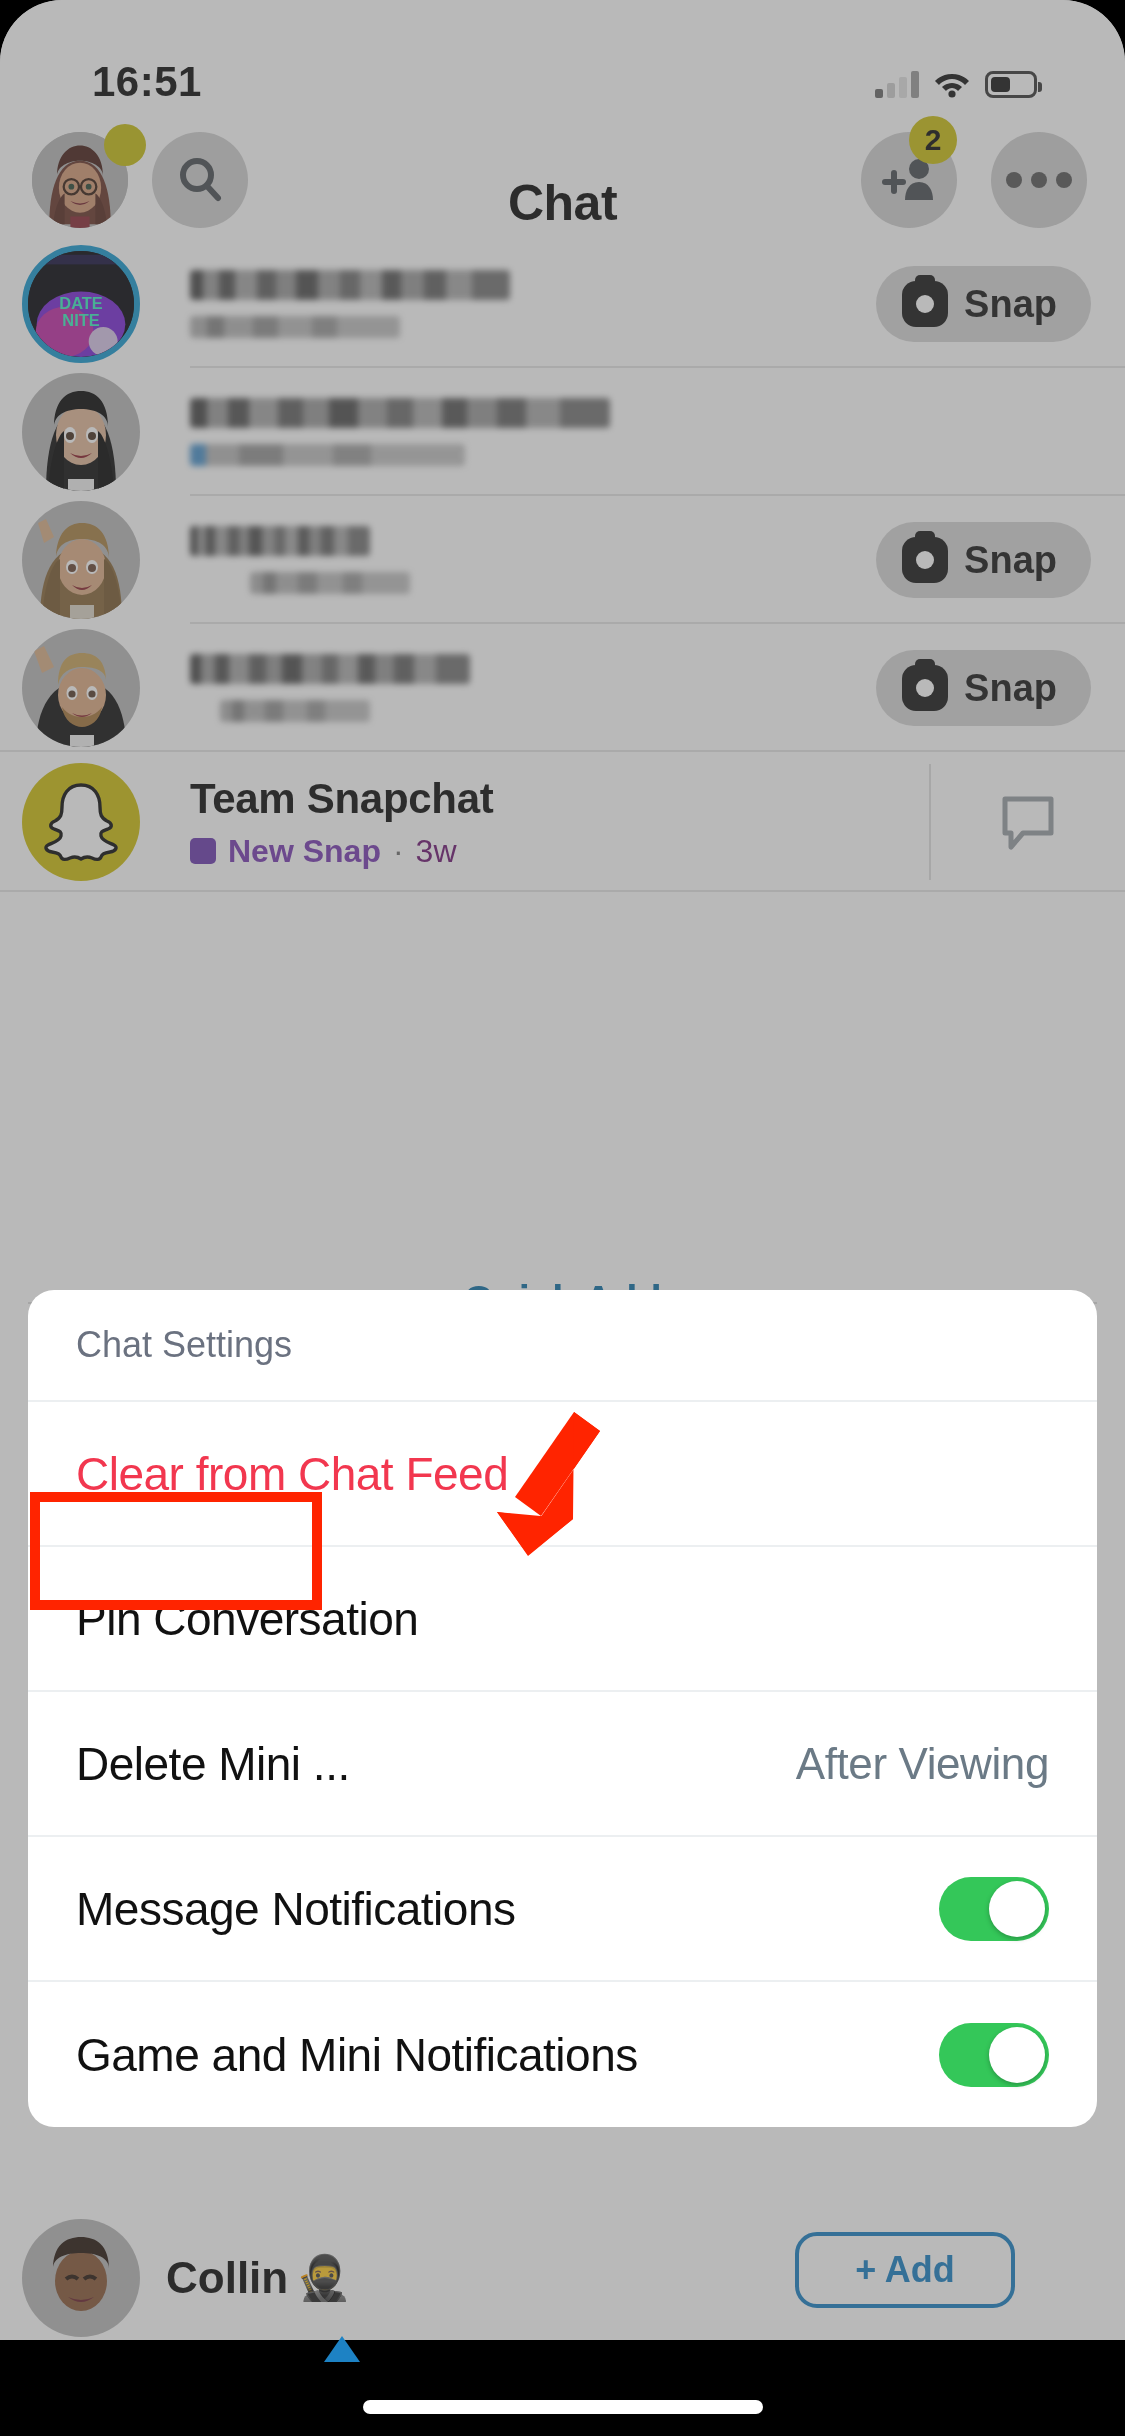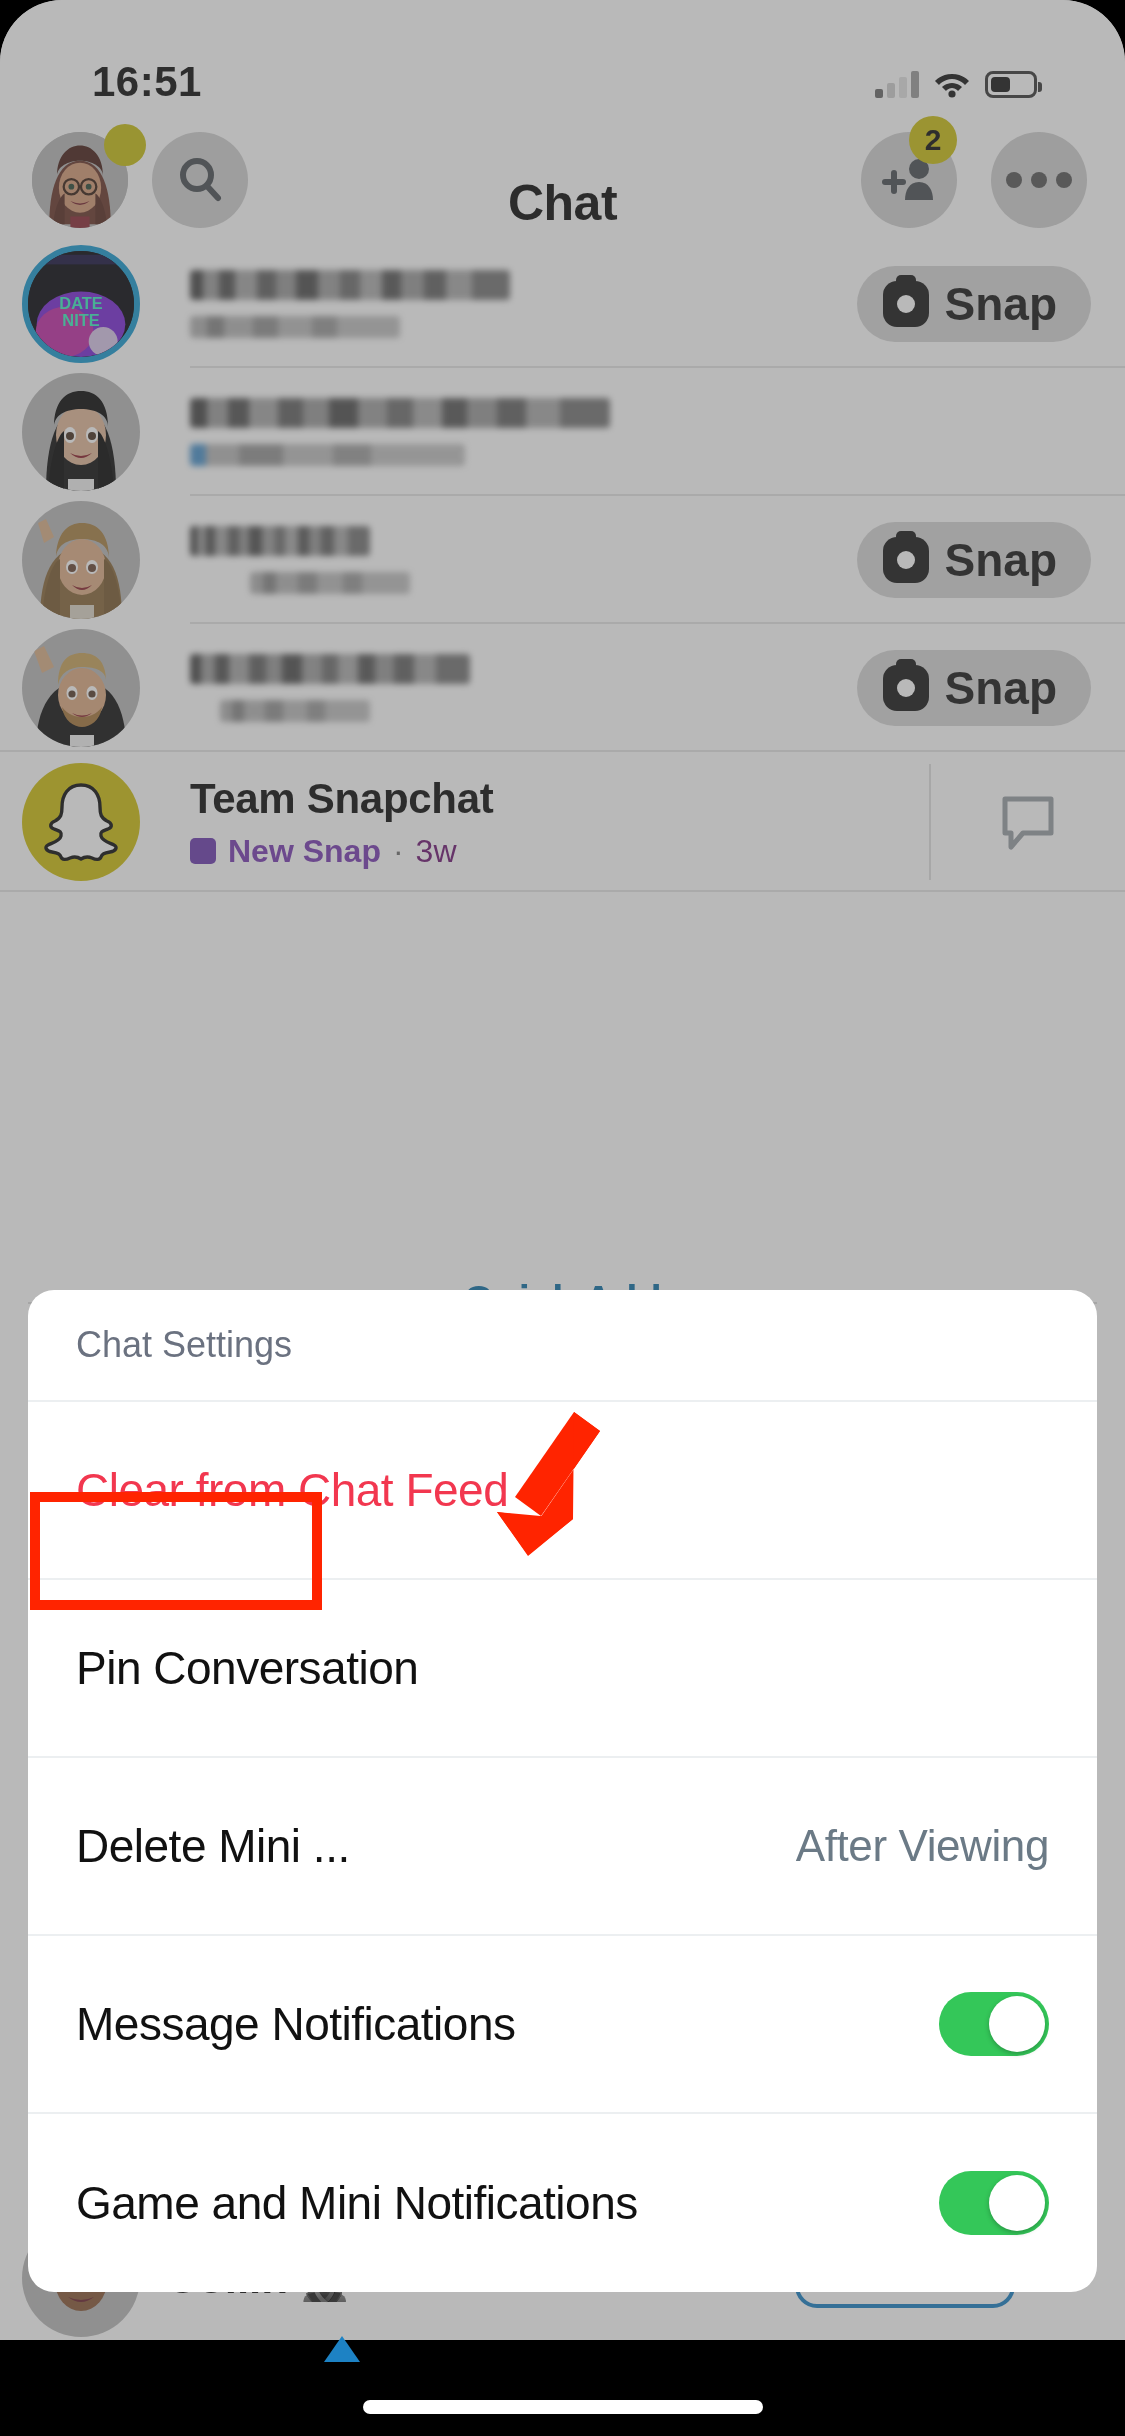"Snap" .snap-pill .lbl { font-size: 46px -> 38px }
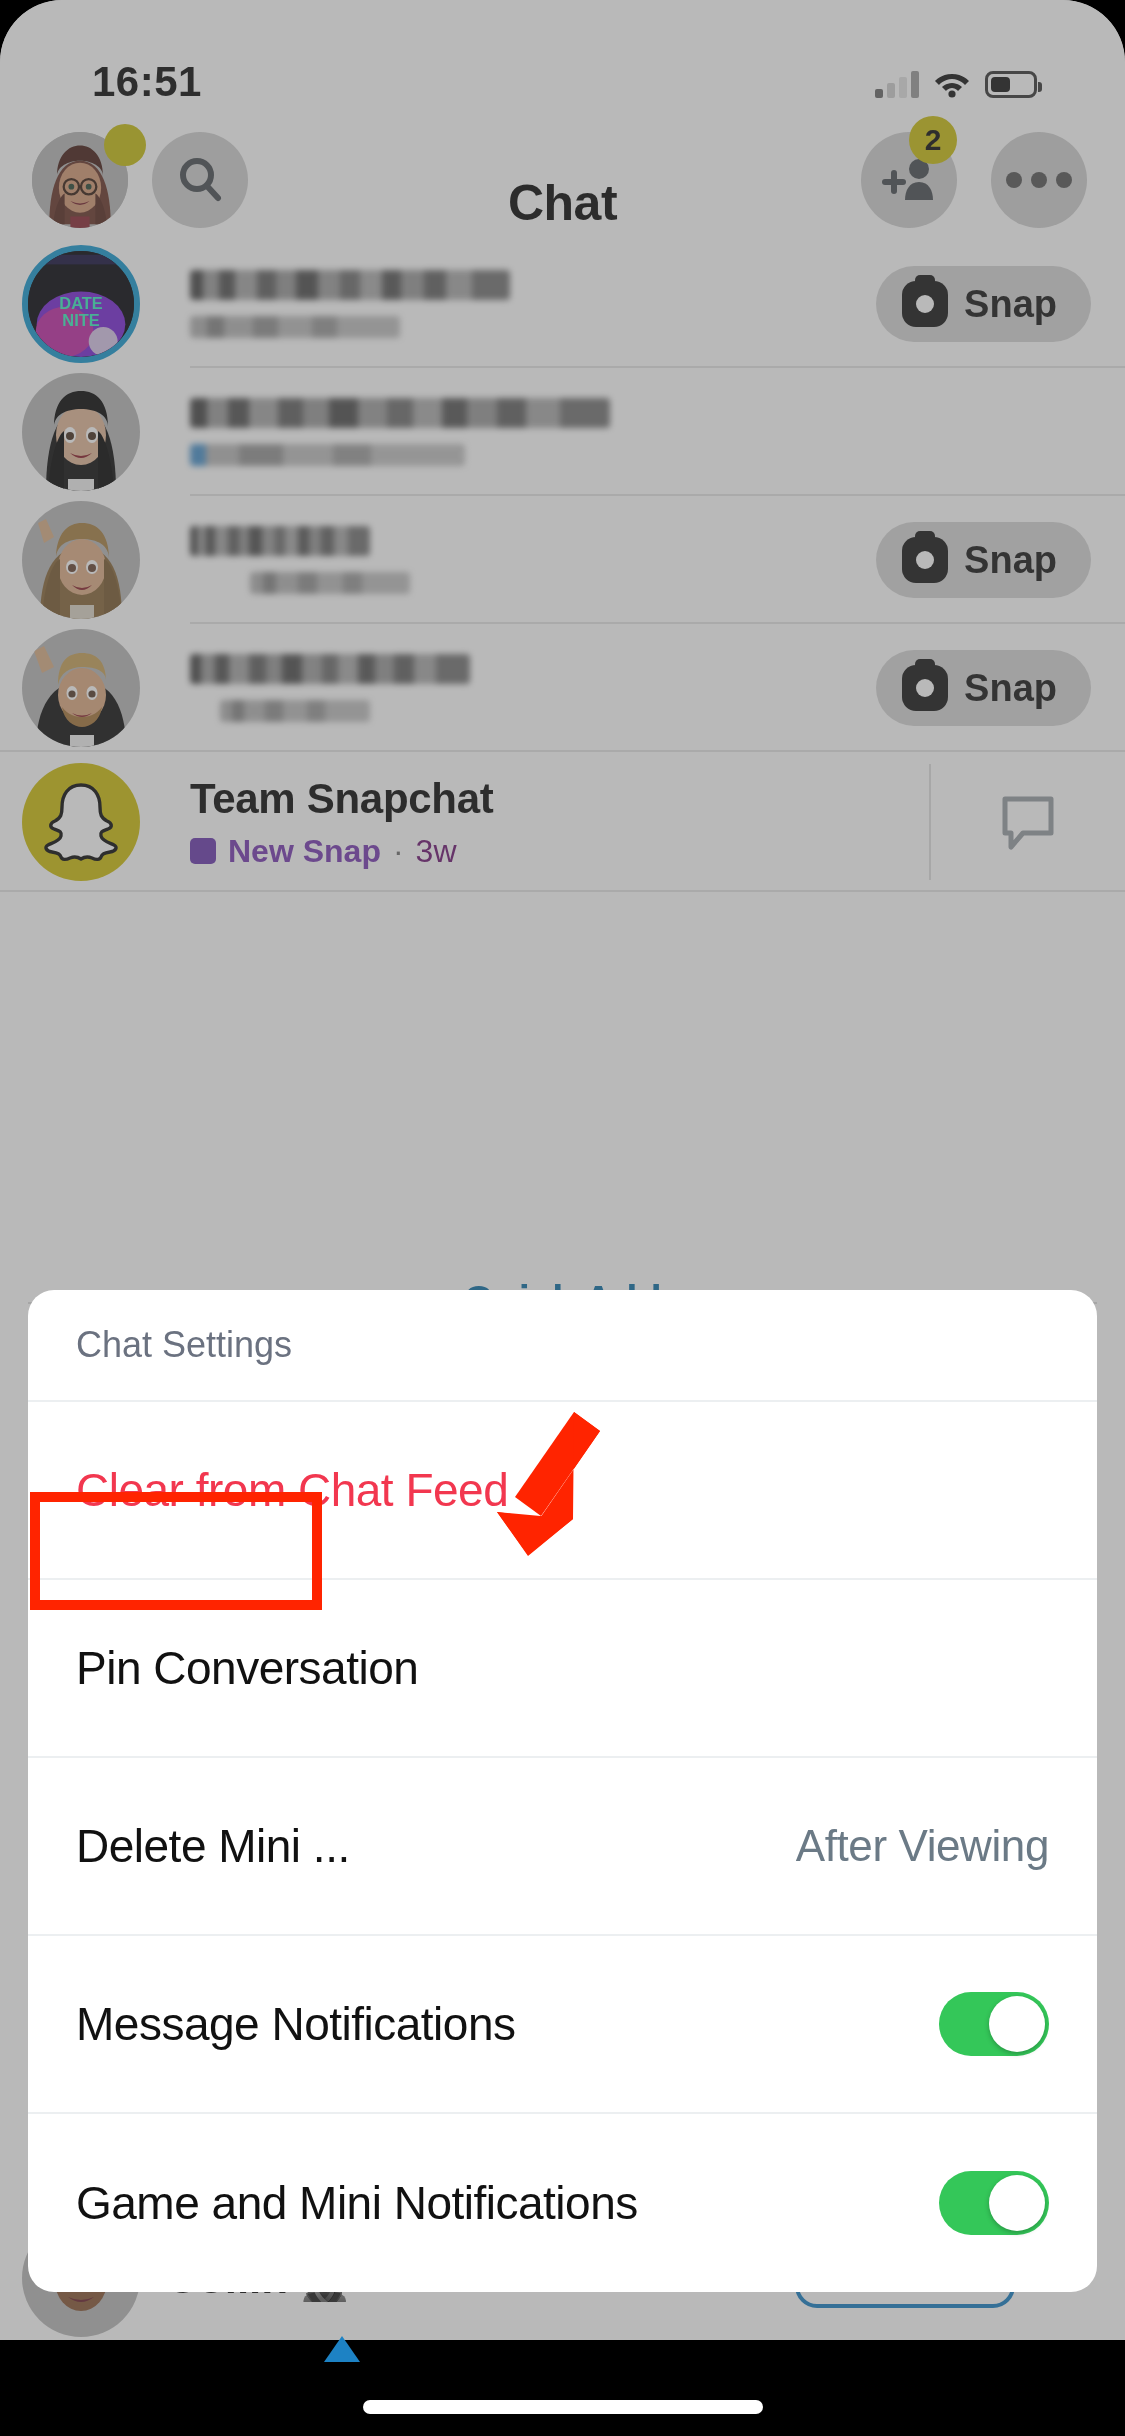"Clear from Chat Feed" .mi { height: 178px -> 145px }
